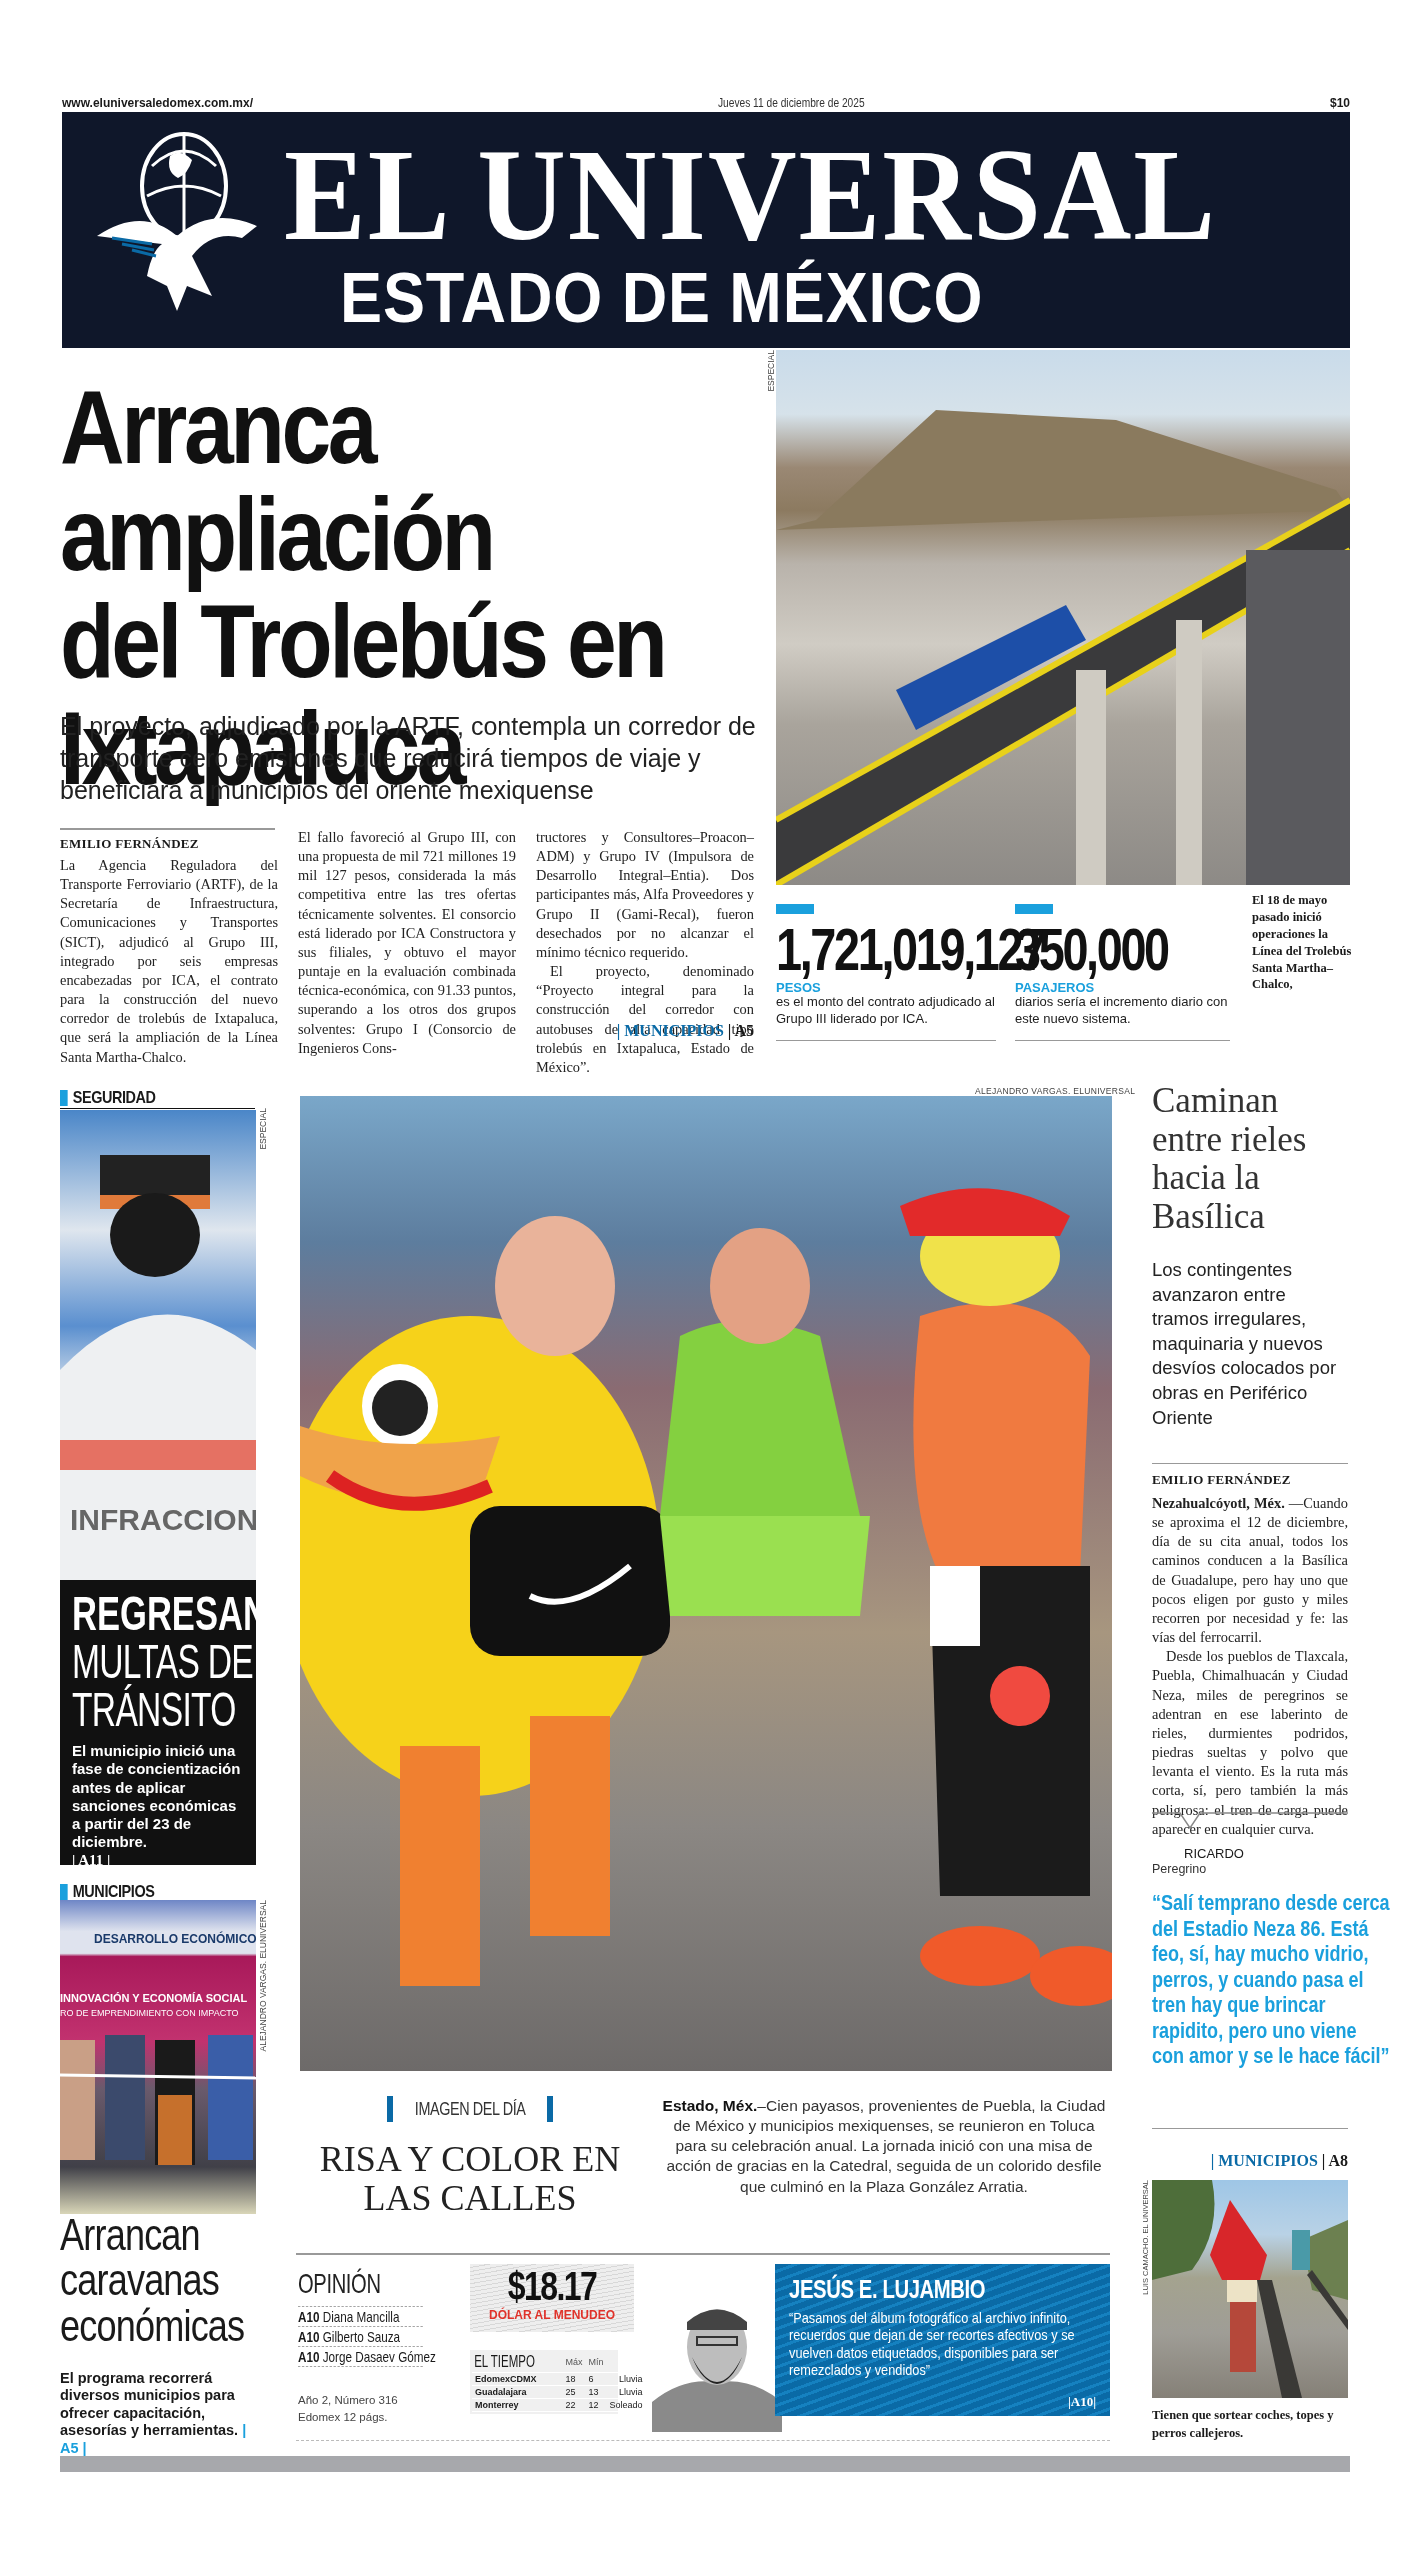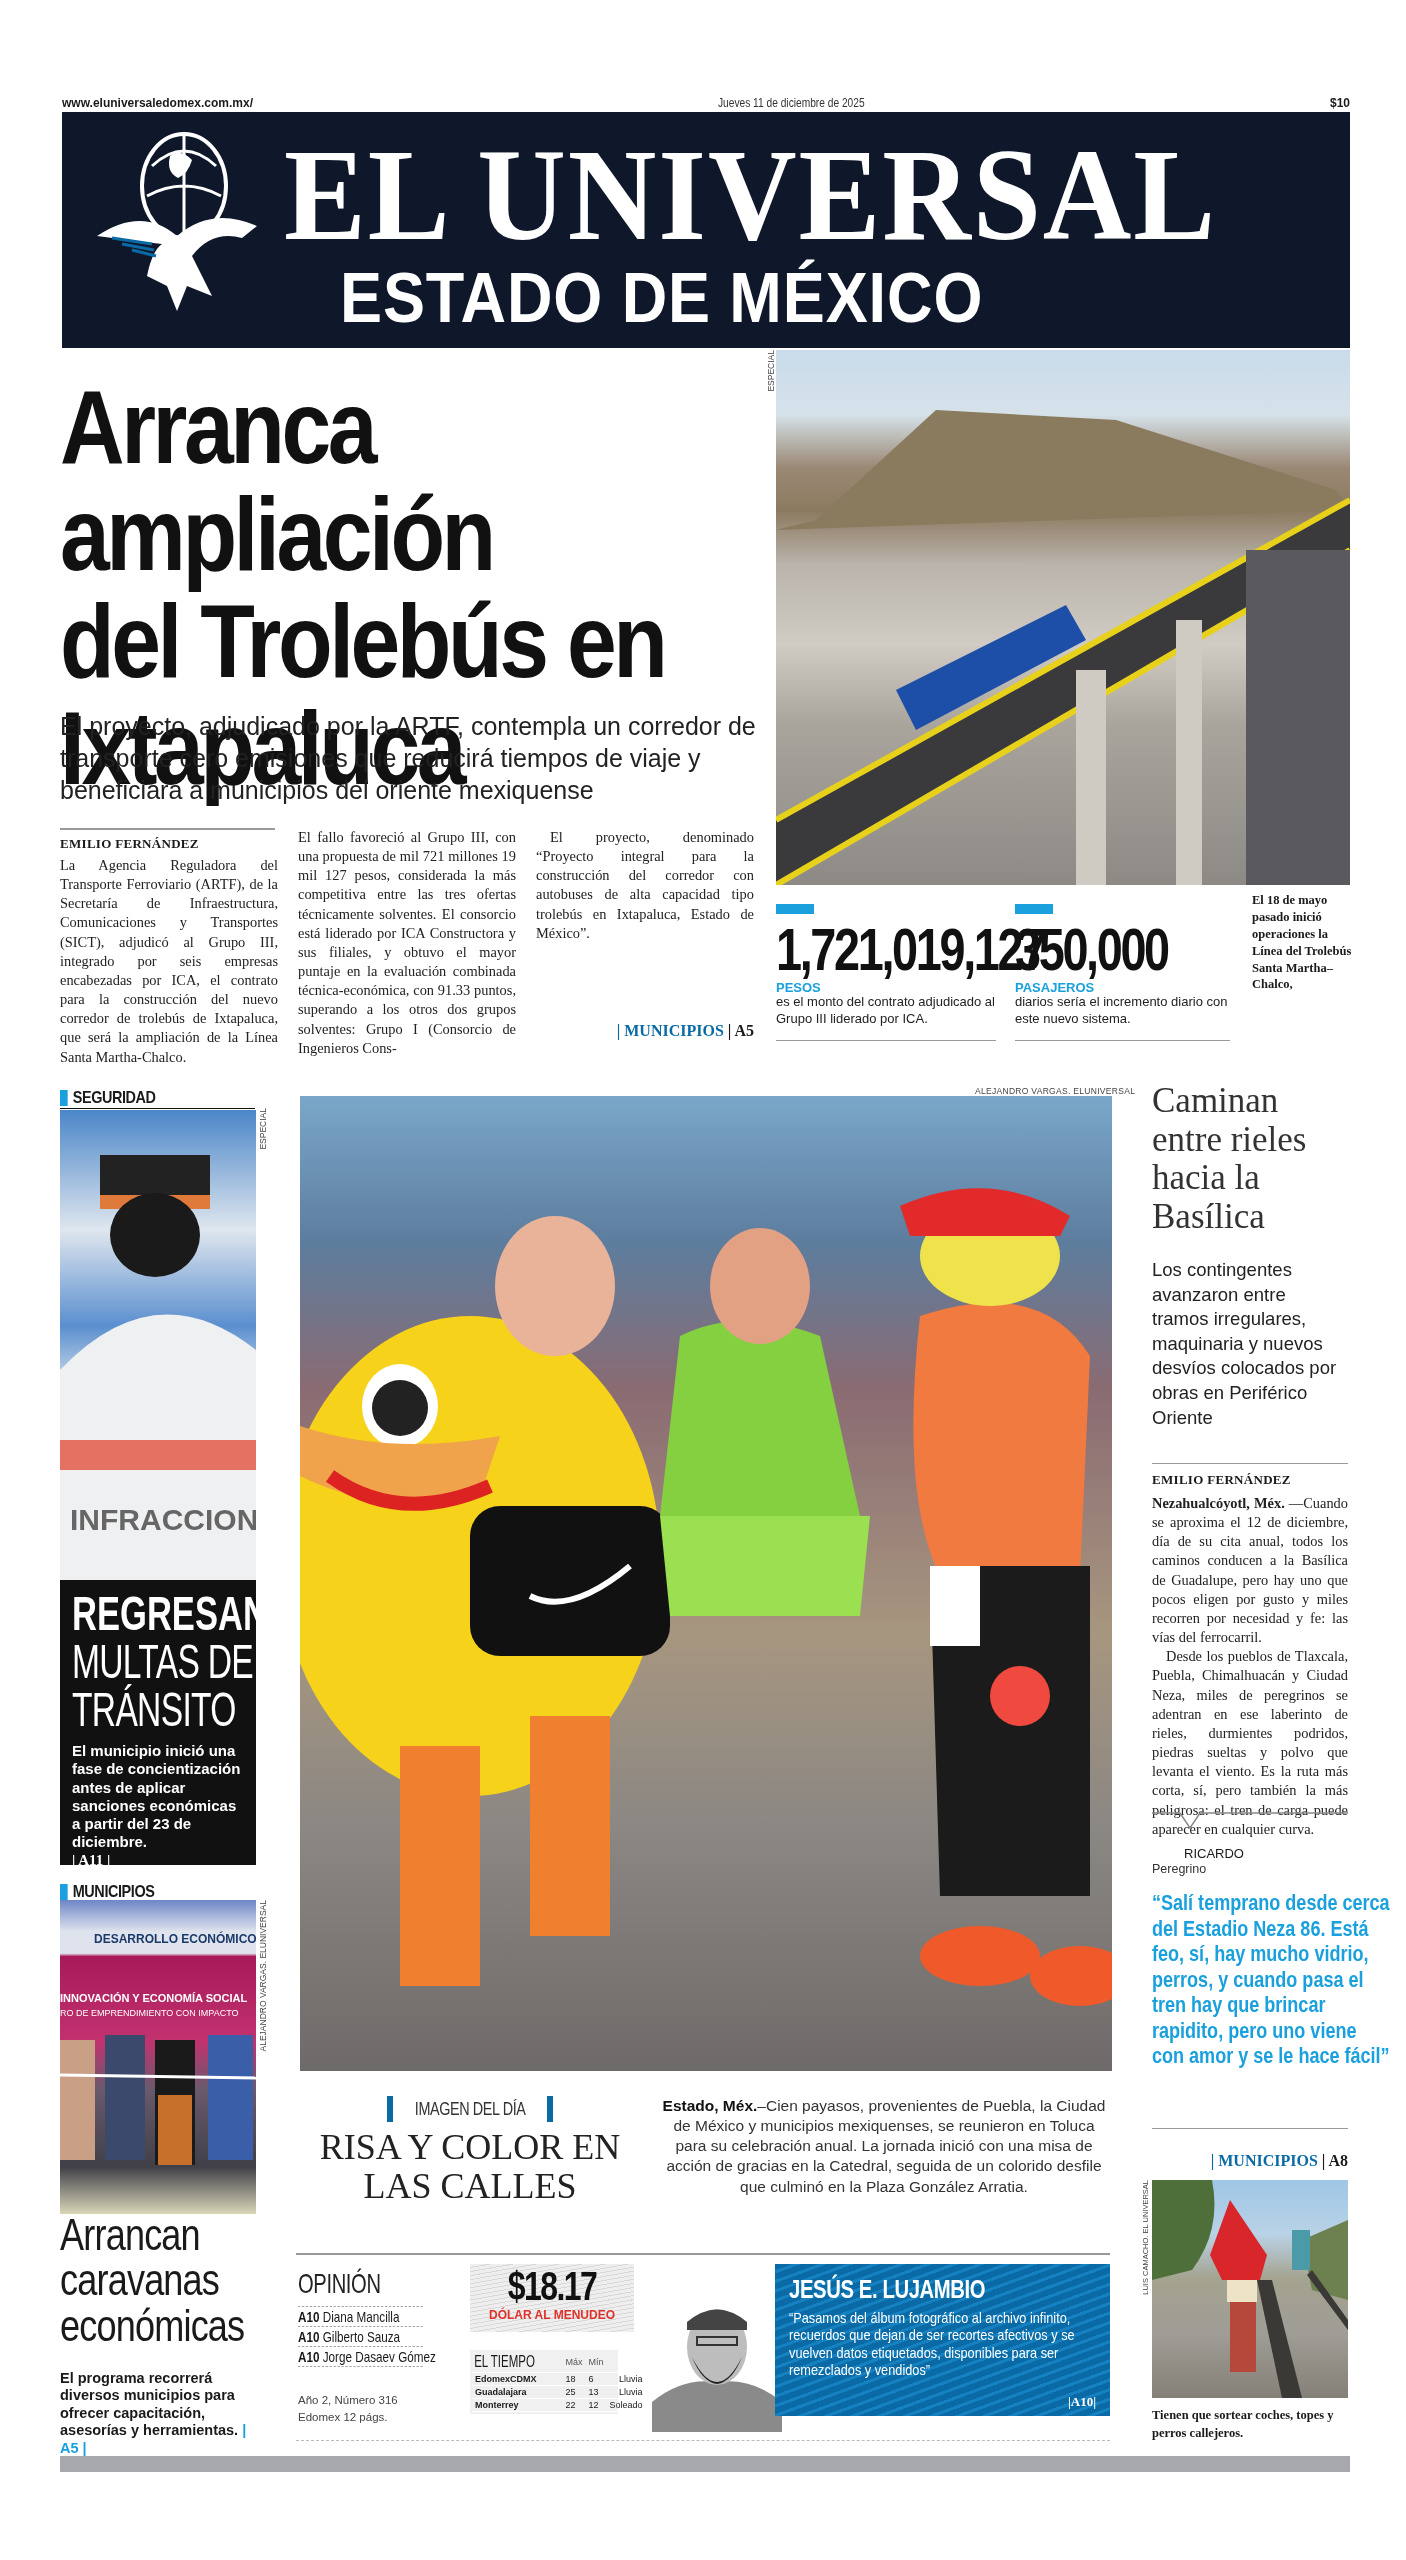"tructores y Consultores–Proacon–ADM) y" p { html: none -> <p>tructores y Consultores–Proacon–ADM) y Grupo IV (Impulsora de Desarrollo Integral–Entia). Dos participantes más, Alfa Proveedores y Grupo II (Gami-Recal), fueron desechados por no alcanzar el mínimo técnico requerido.</p> }
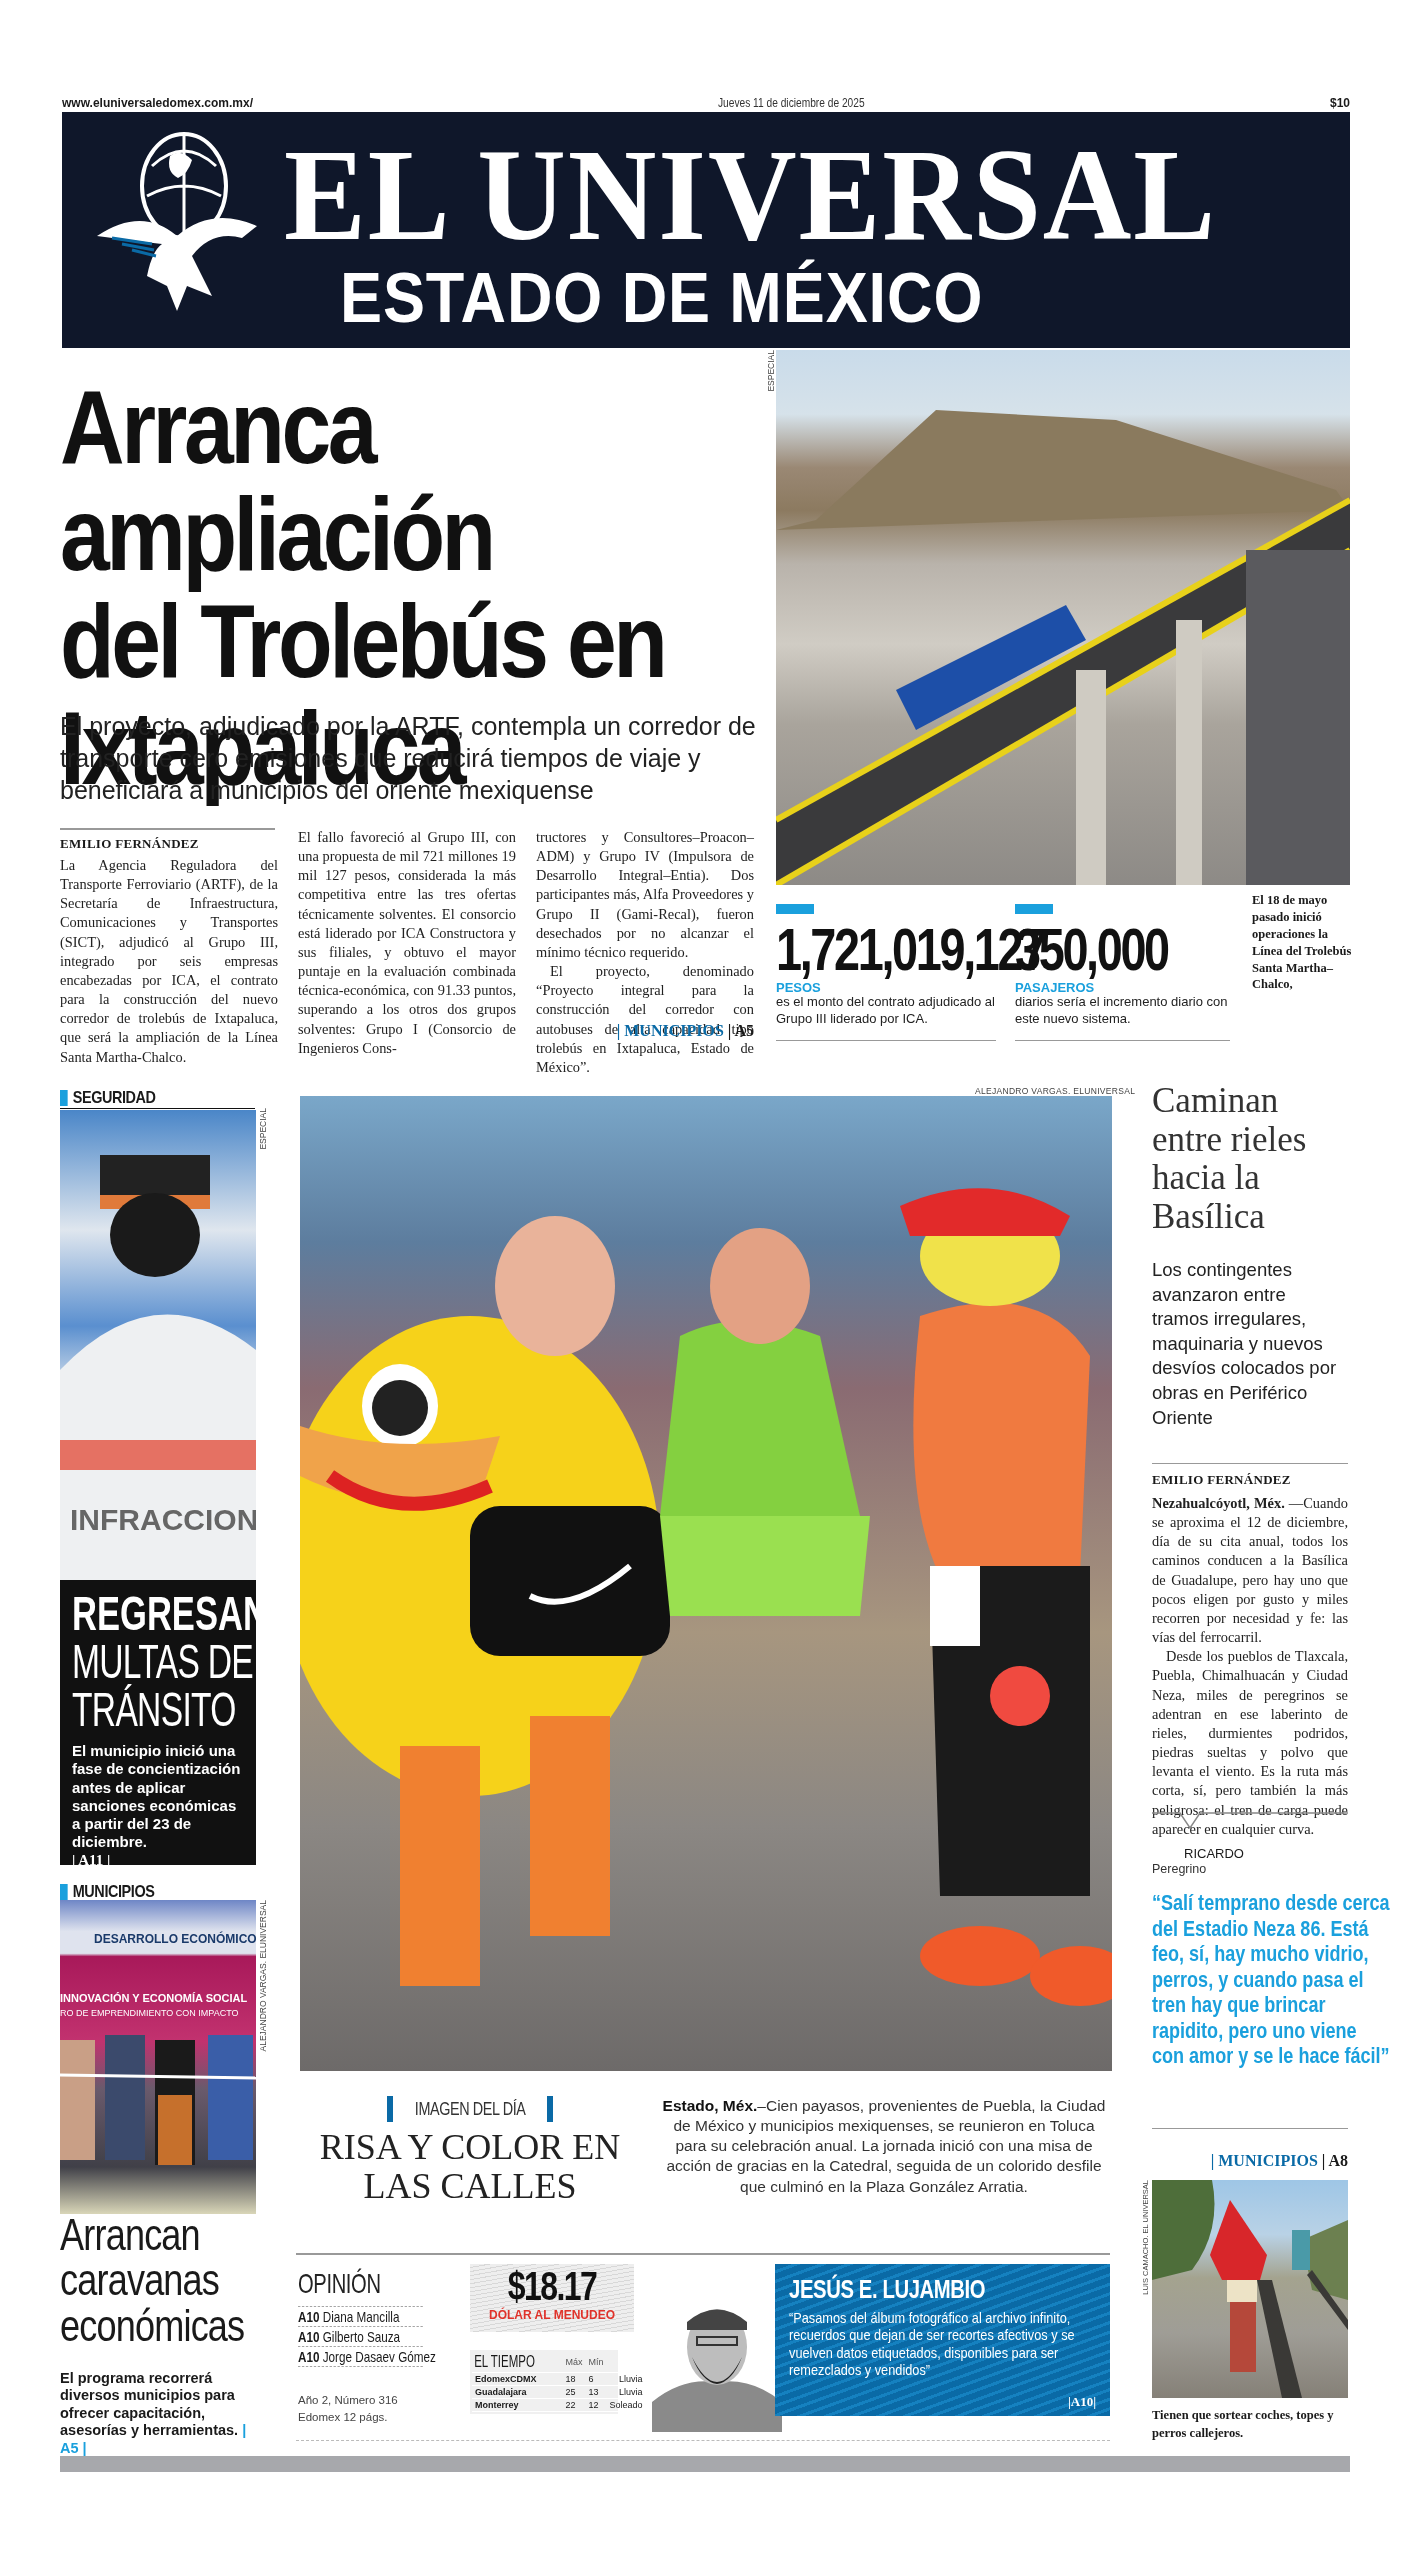"RISA Y COLOR EN" div.serif { margin-top: 2px -> 14px }
